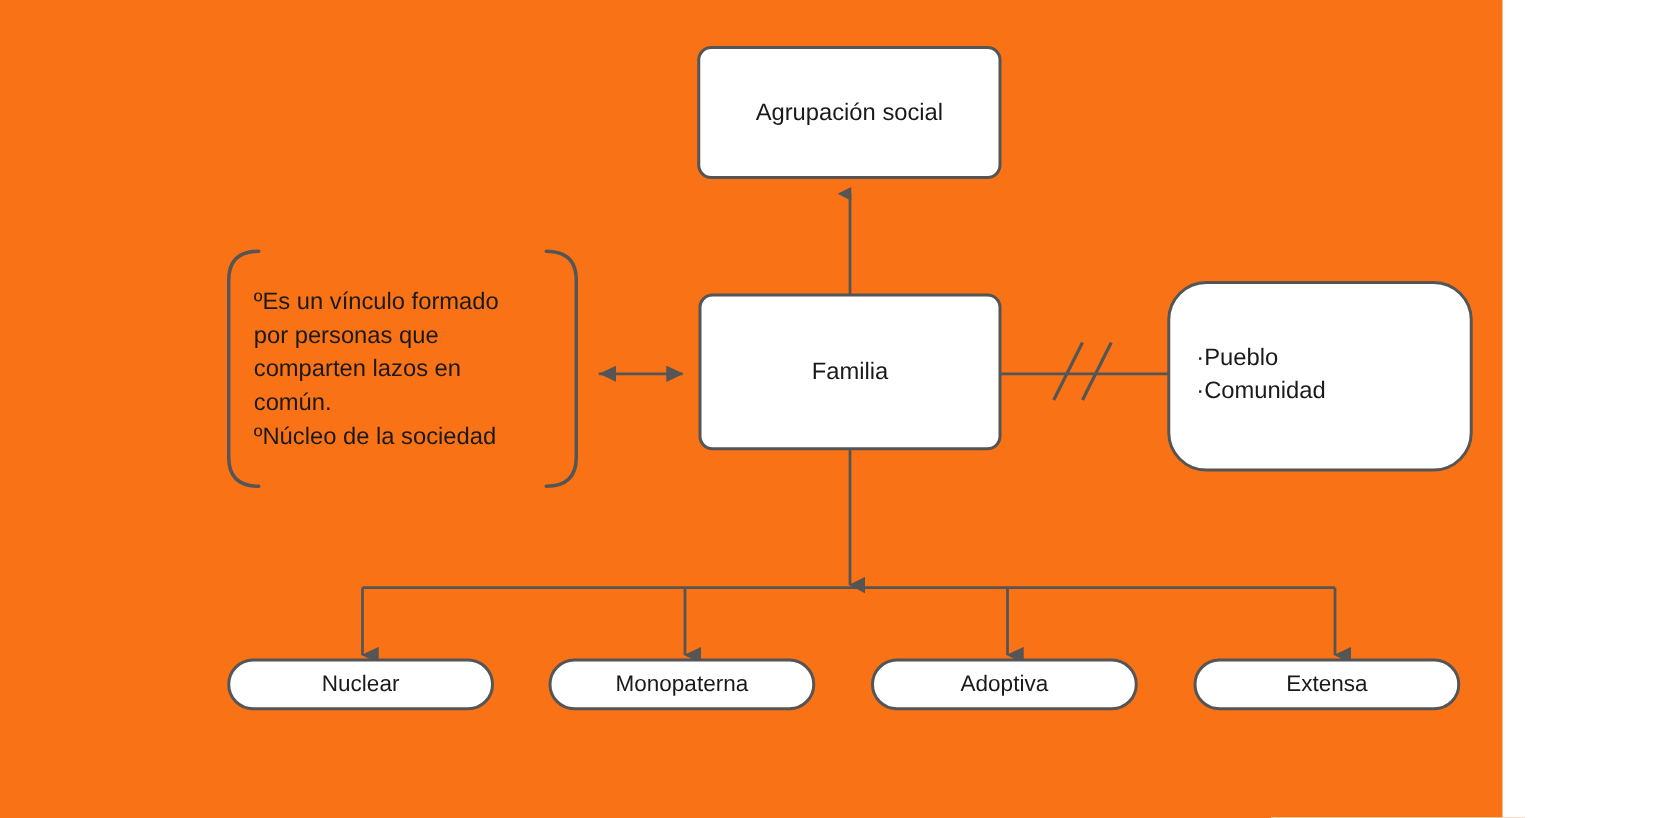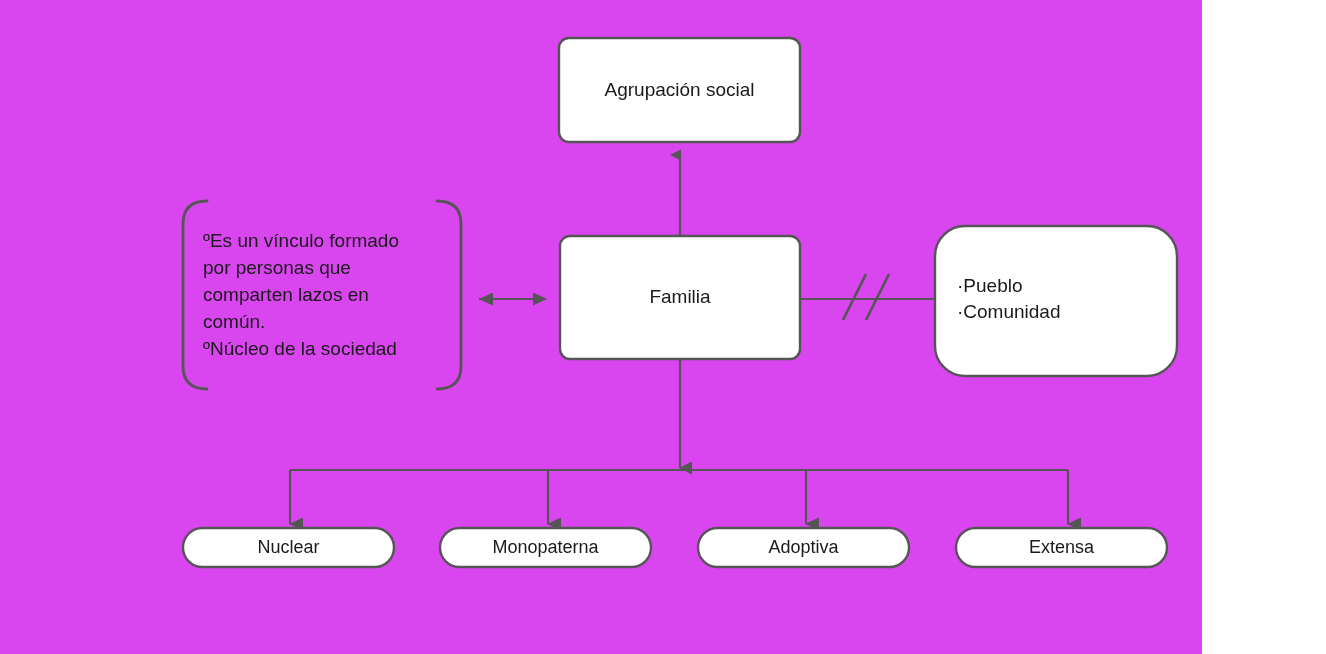"Agrupación social" #diagram-root { background: #d946ef -> #f97316 }
